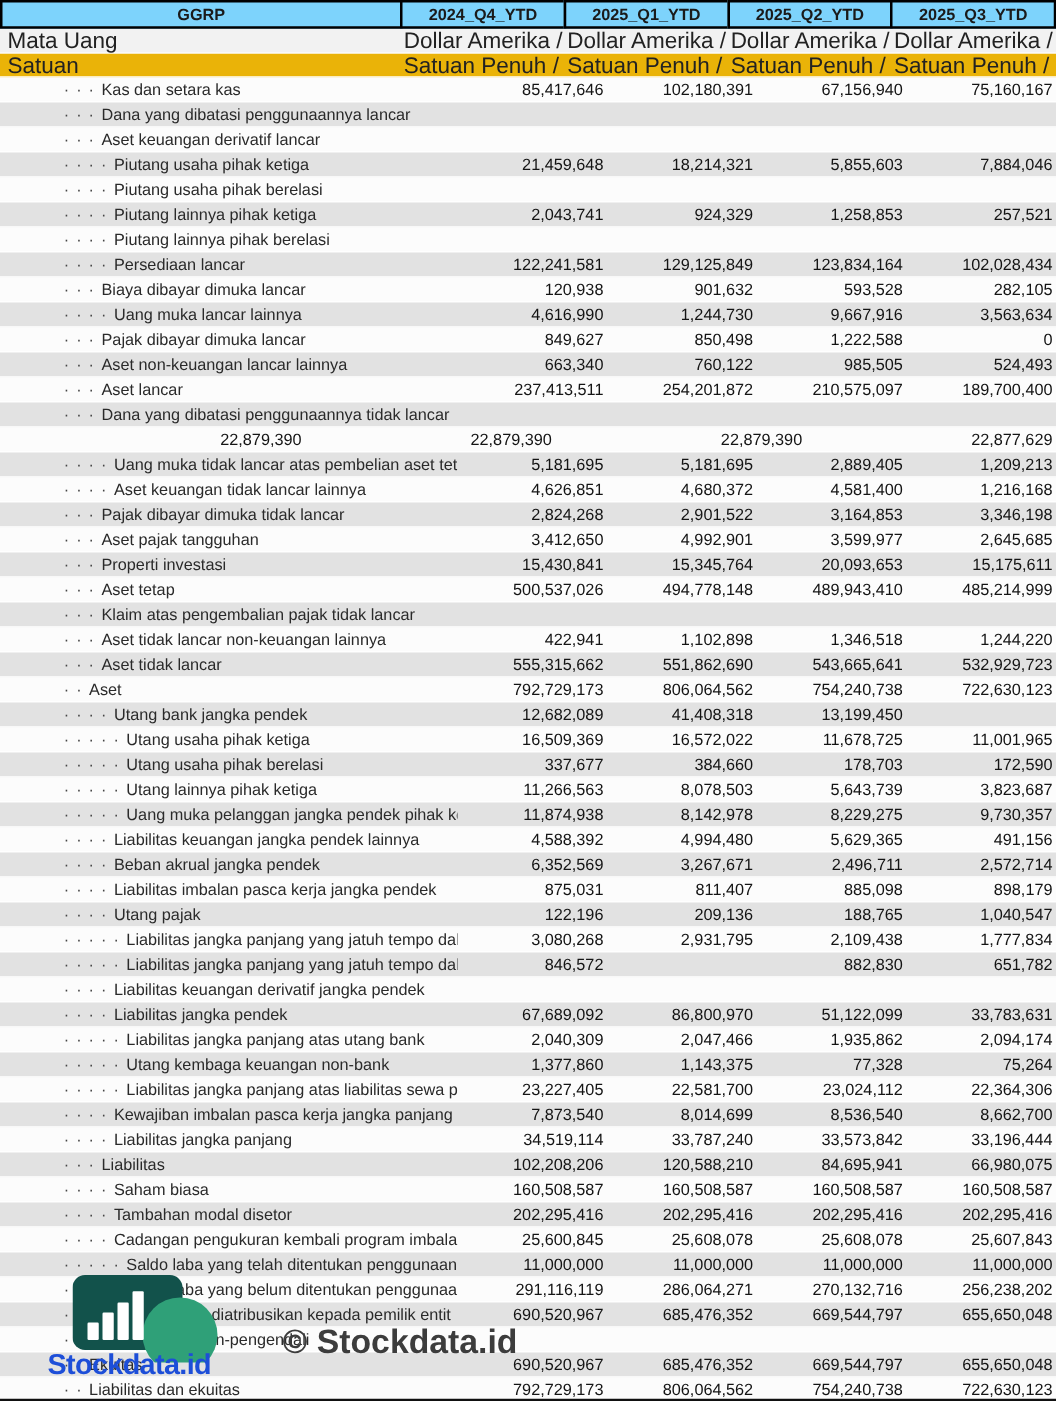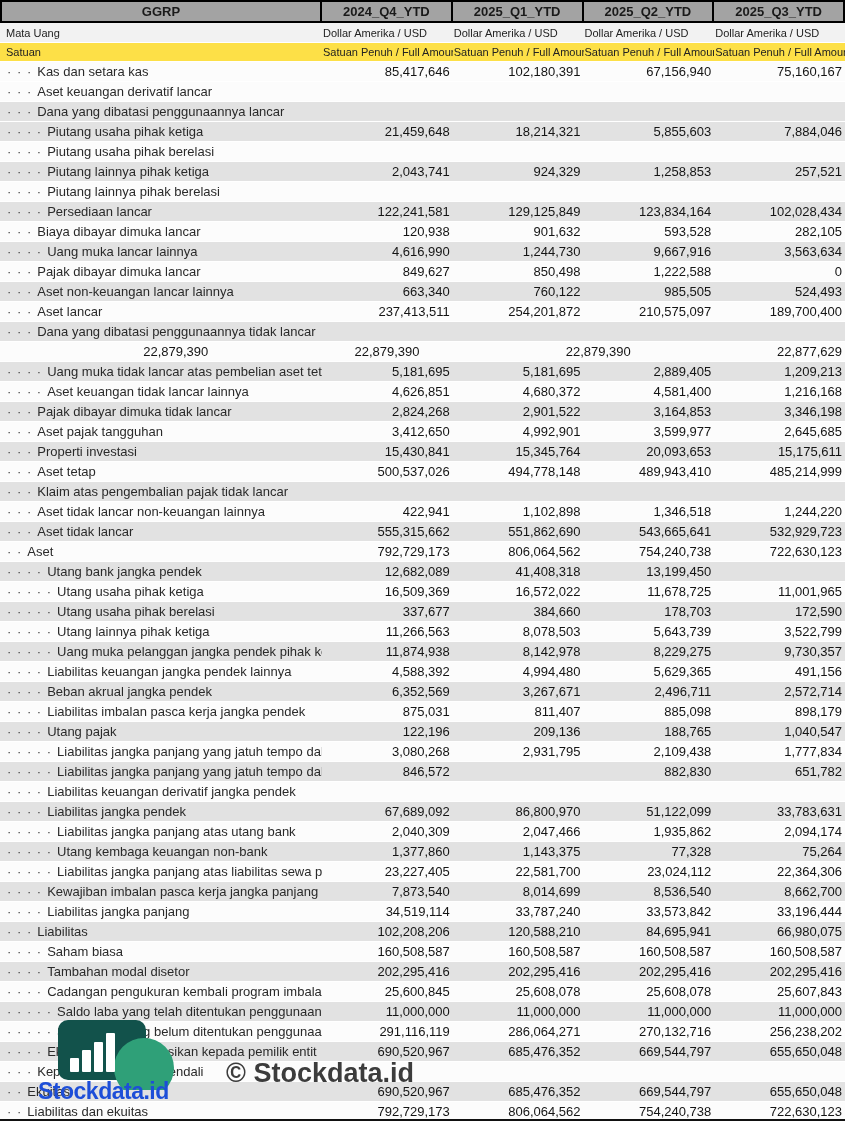"GGRP" .hcell { background: #a3a3a3 -> #7dd3fc }
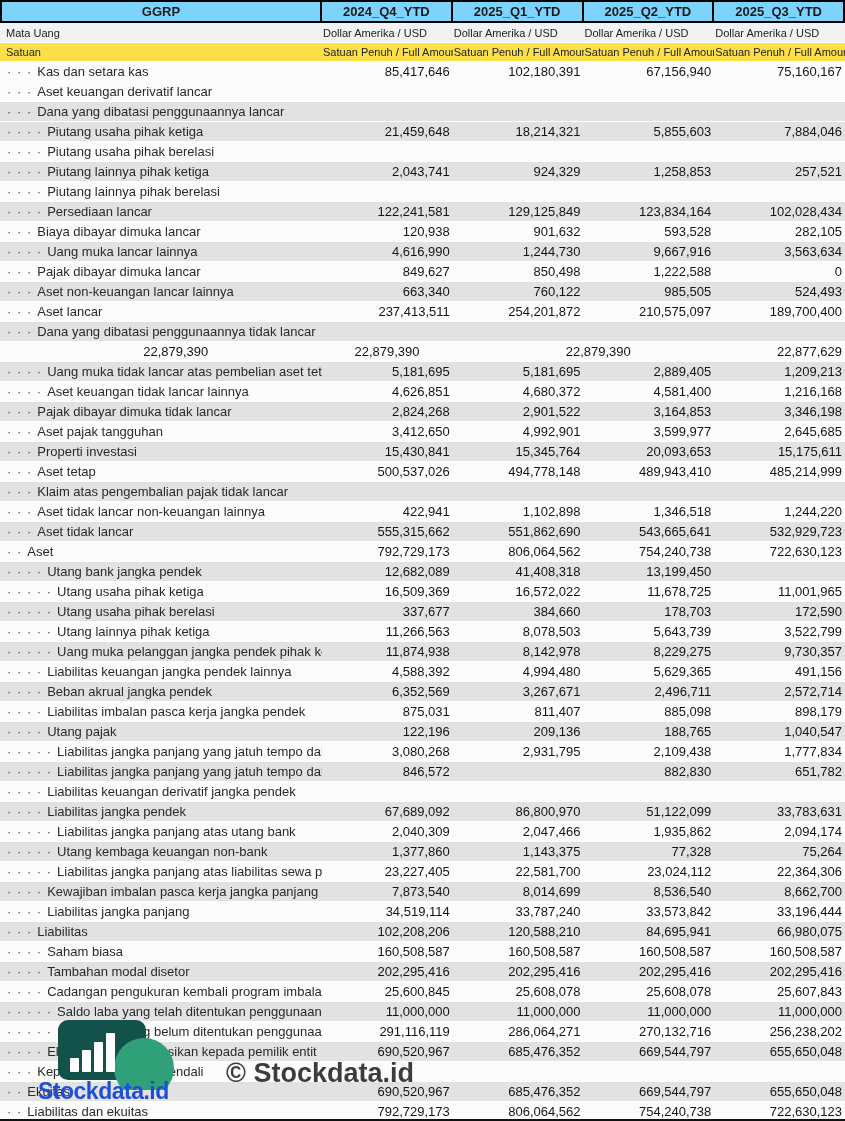"Mata Uang" .meta-row { font-size: 11px -> 18px }
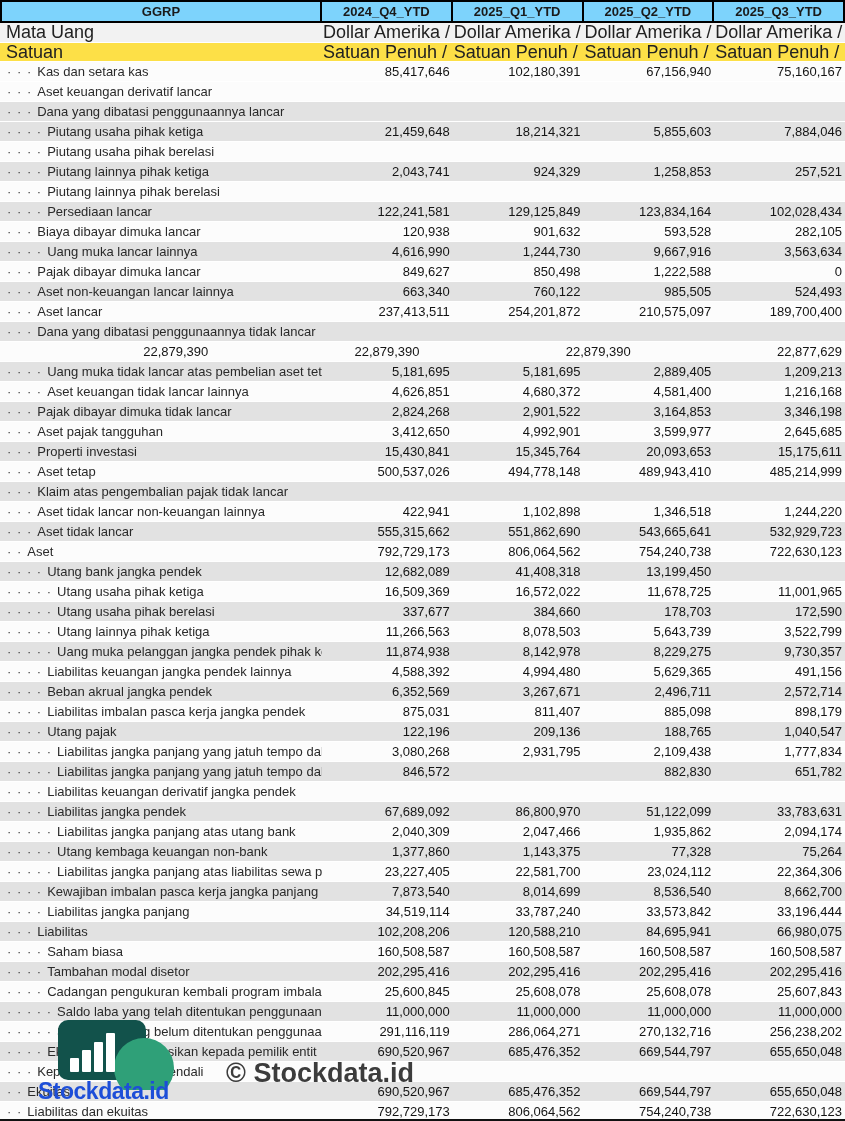"Satuan" .meta-row.unit { background: #fde047 -> #eab308 }
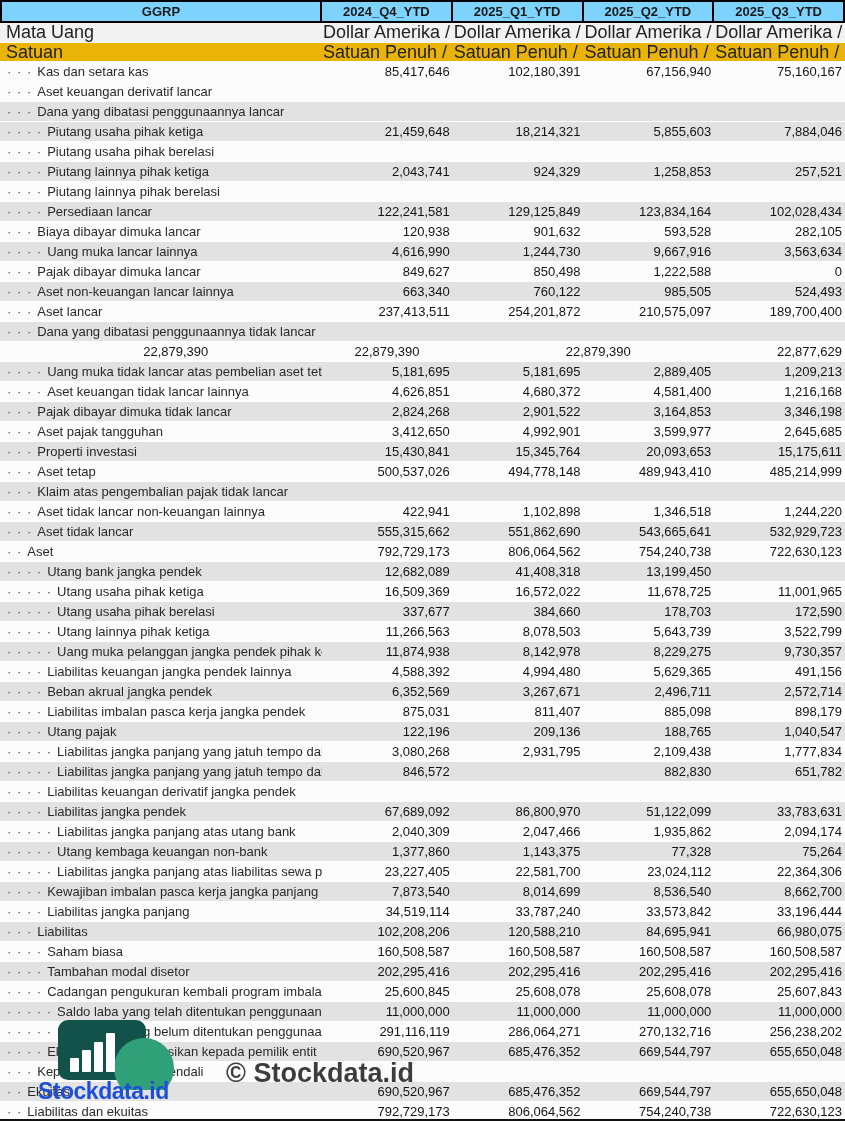"· · · Kas dan" .row { padding-left: none -> 44px }
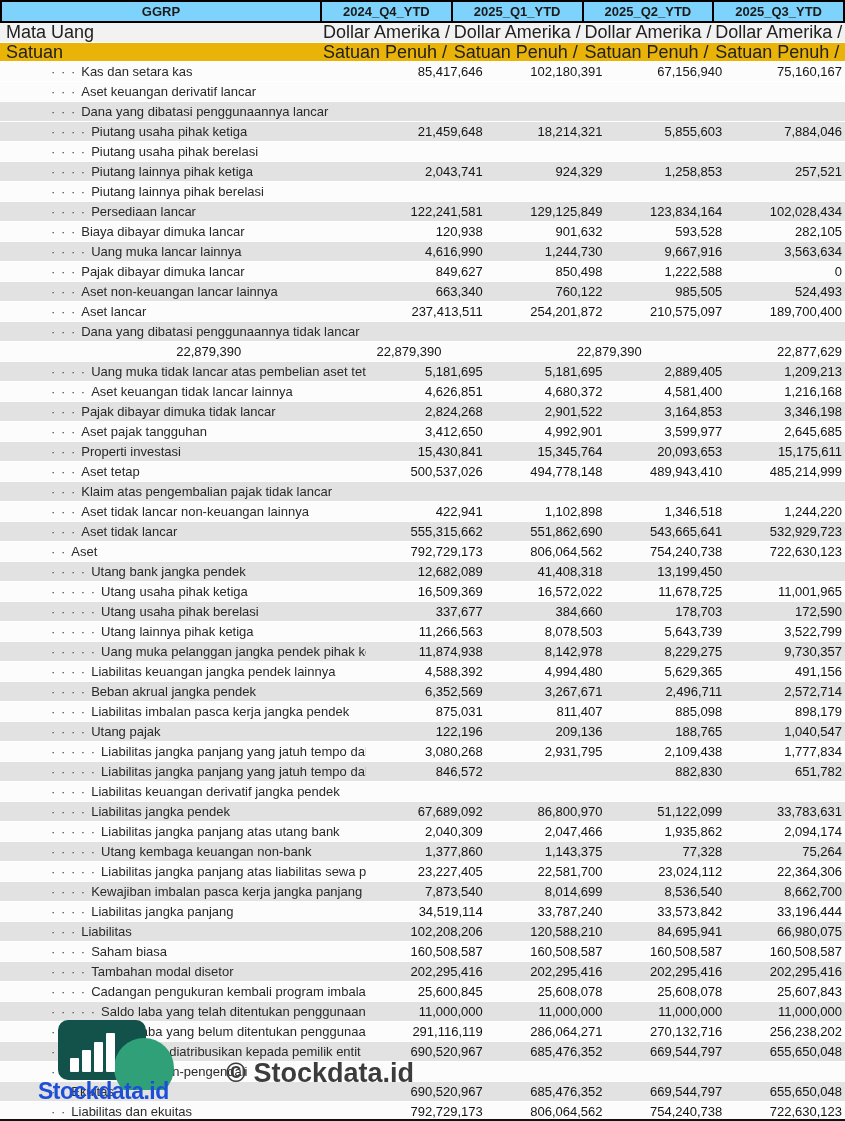"· · · Aset keuangan" div.row { order: before "· · · Dana yang dibatasi penggunaannya lancar" -> after "· · · Dana yang dibatasi penggunaannya lancar" }
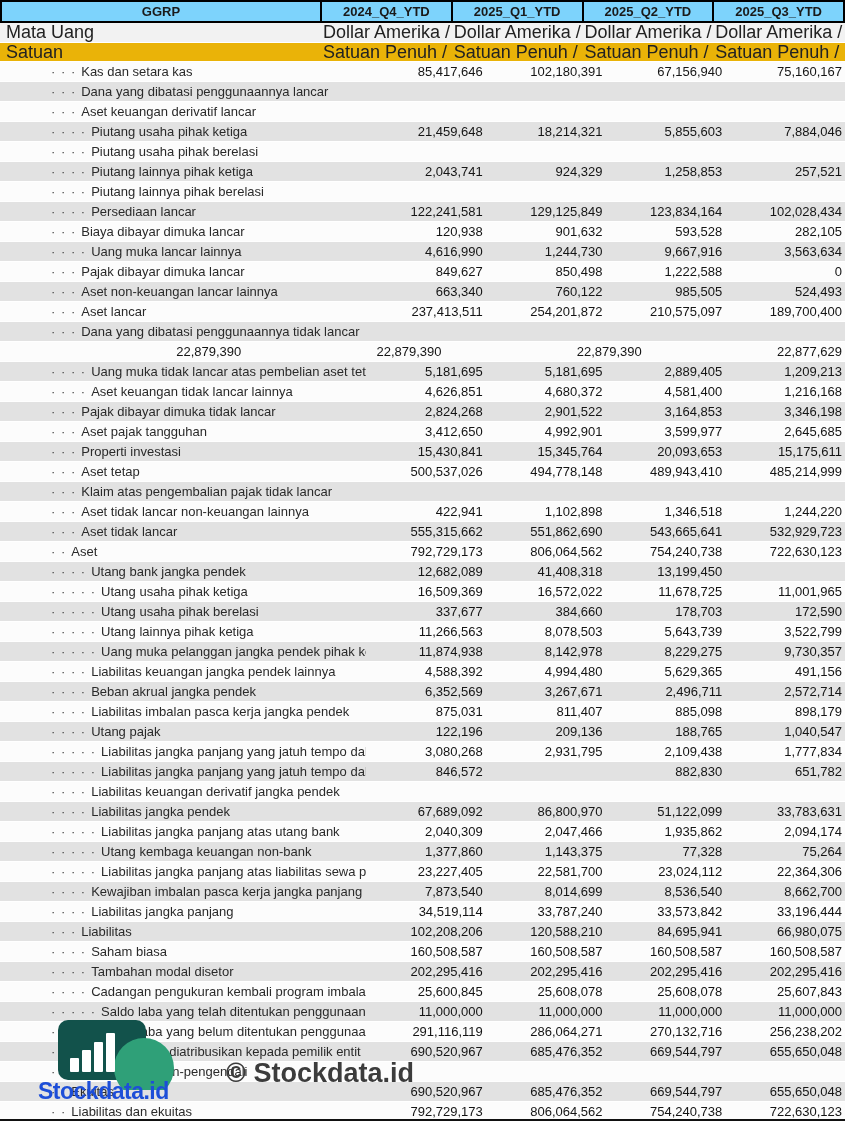"3,522,799" div.val { text: 3,522,799 -> 3,823,687 }
